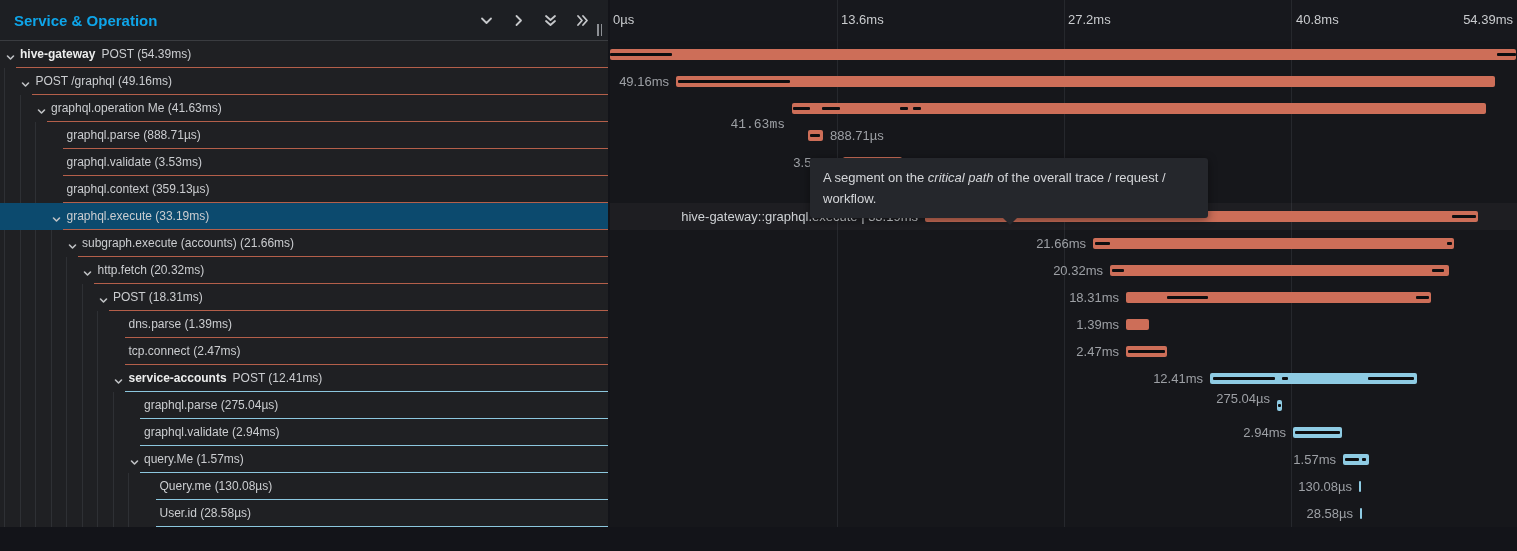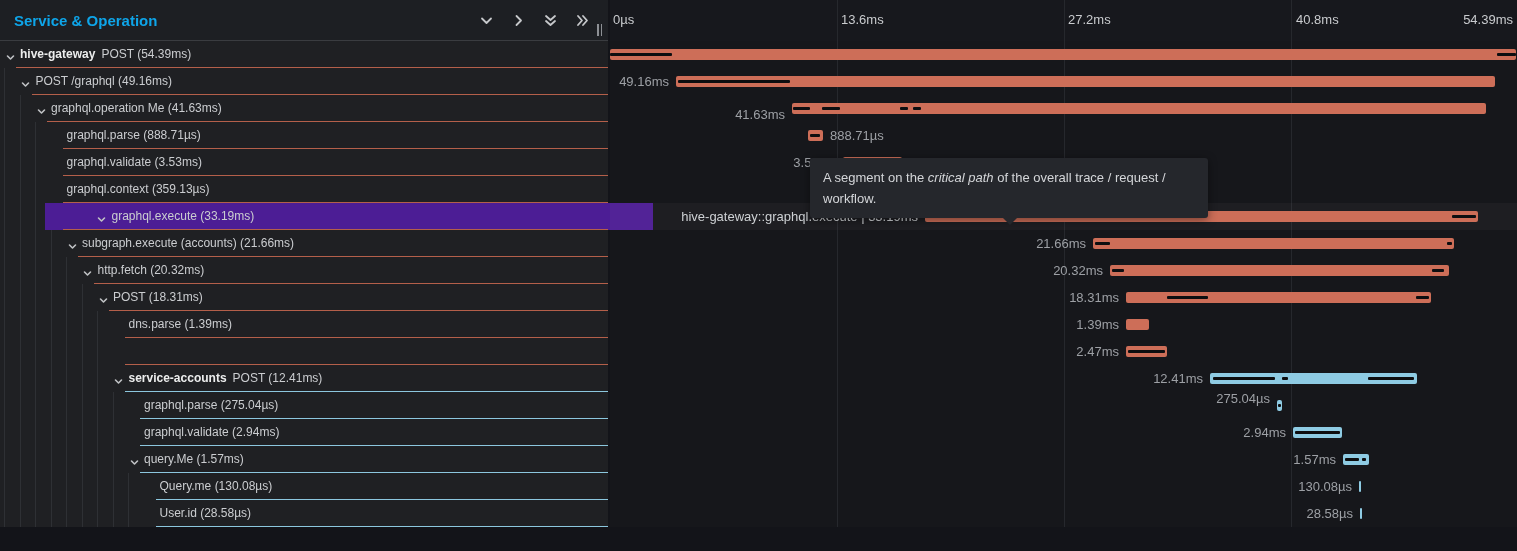"41.63ms" div.d-label { font-family: none -> Liberation Mono, monospace; top: 60px -> 70px }
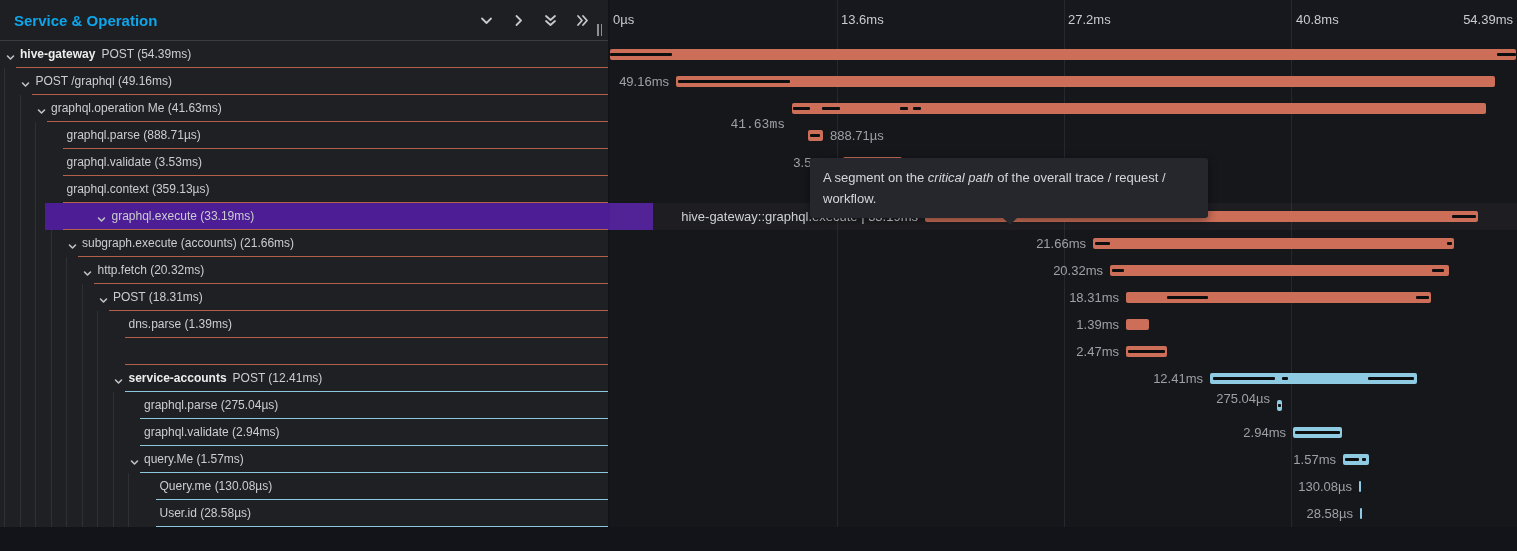"graphql.execute (33.19ms)" .t-row.selected { background: #4c1d95 -> #0c4a6e; margin-left: 45px -> none }
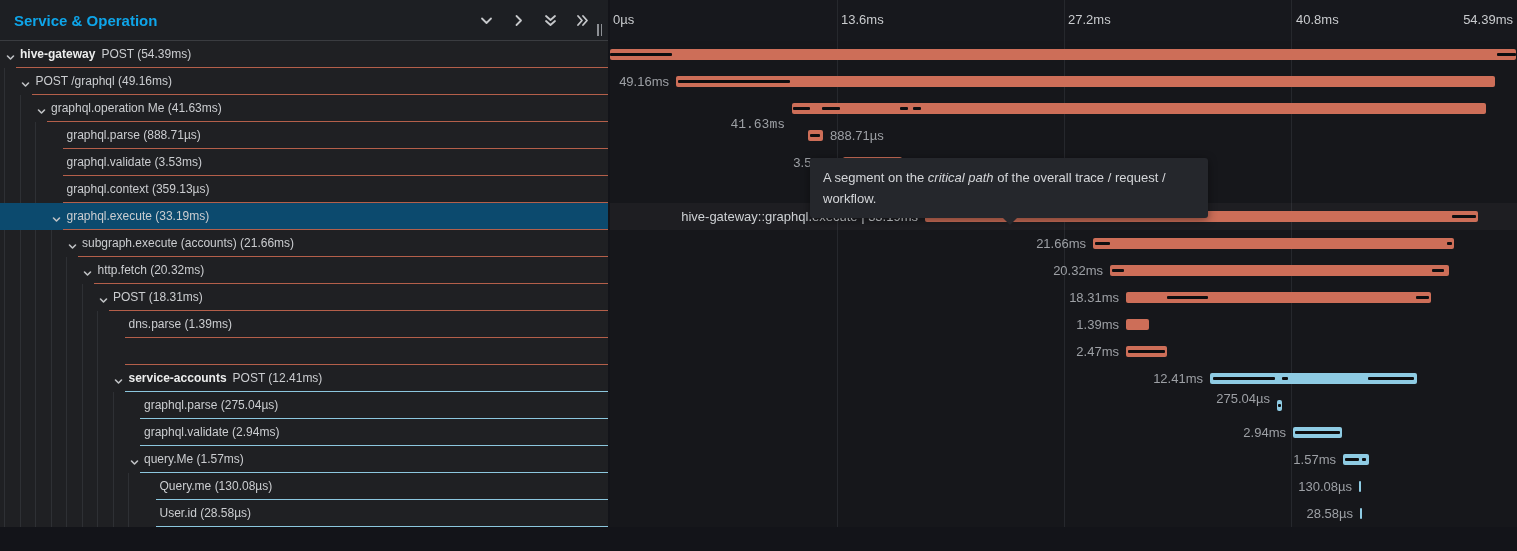"tcp.connect (2.47ms)" div.t-row { html: none -> <div> <div>tcp.connect (2.47ms)</div> </div> }
